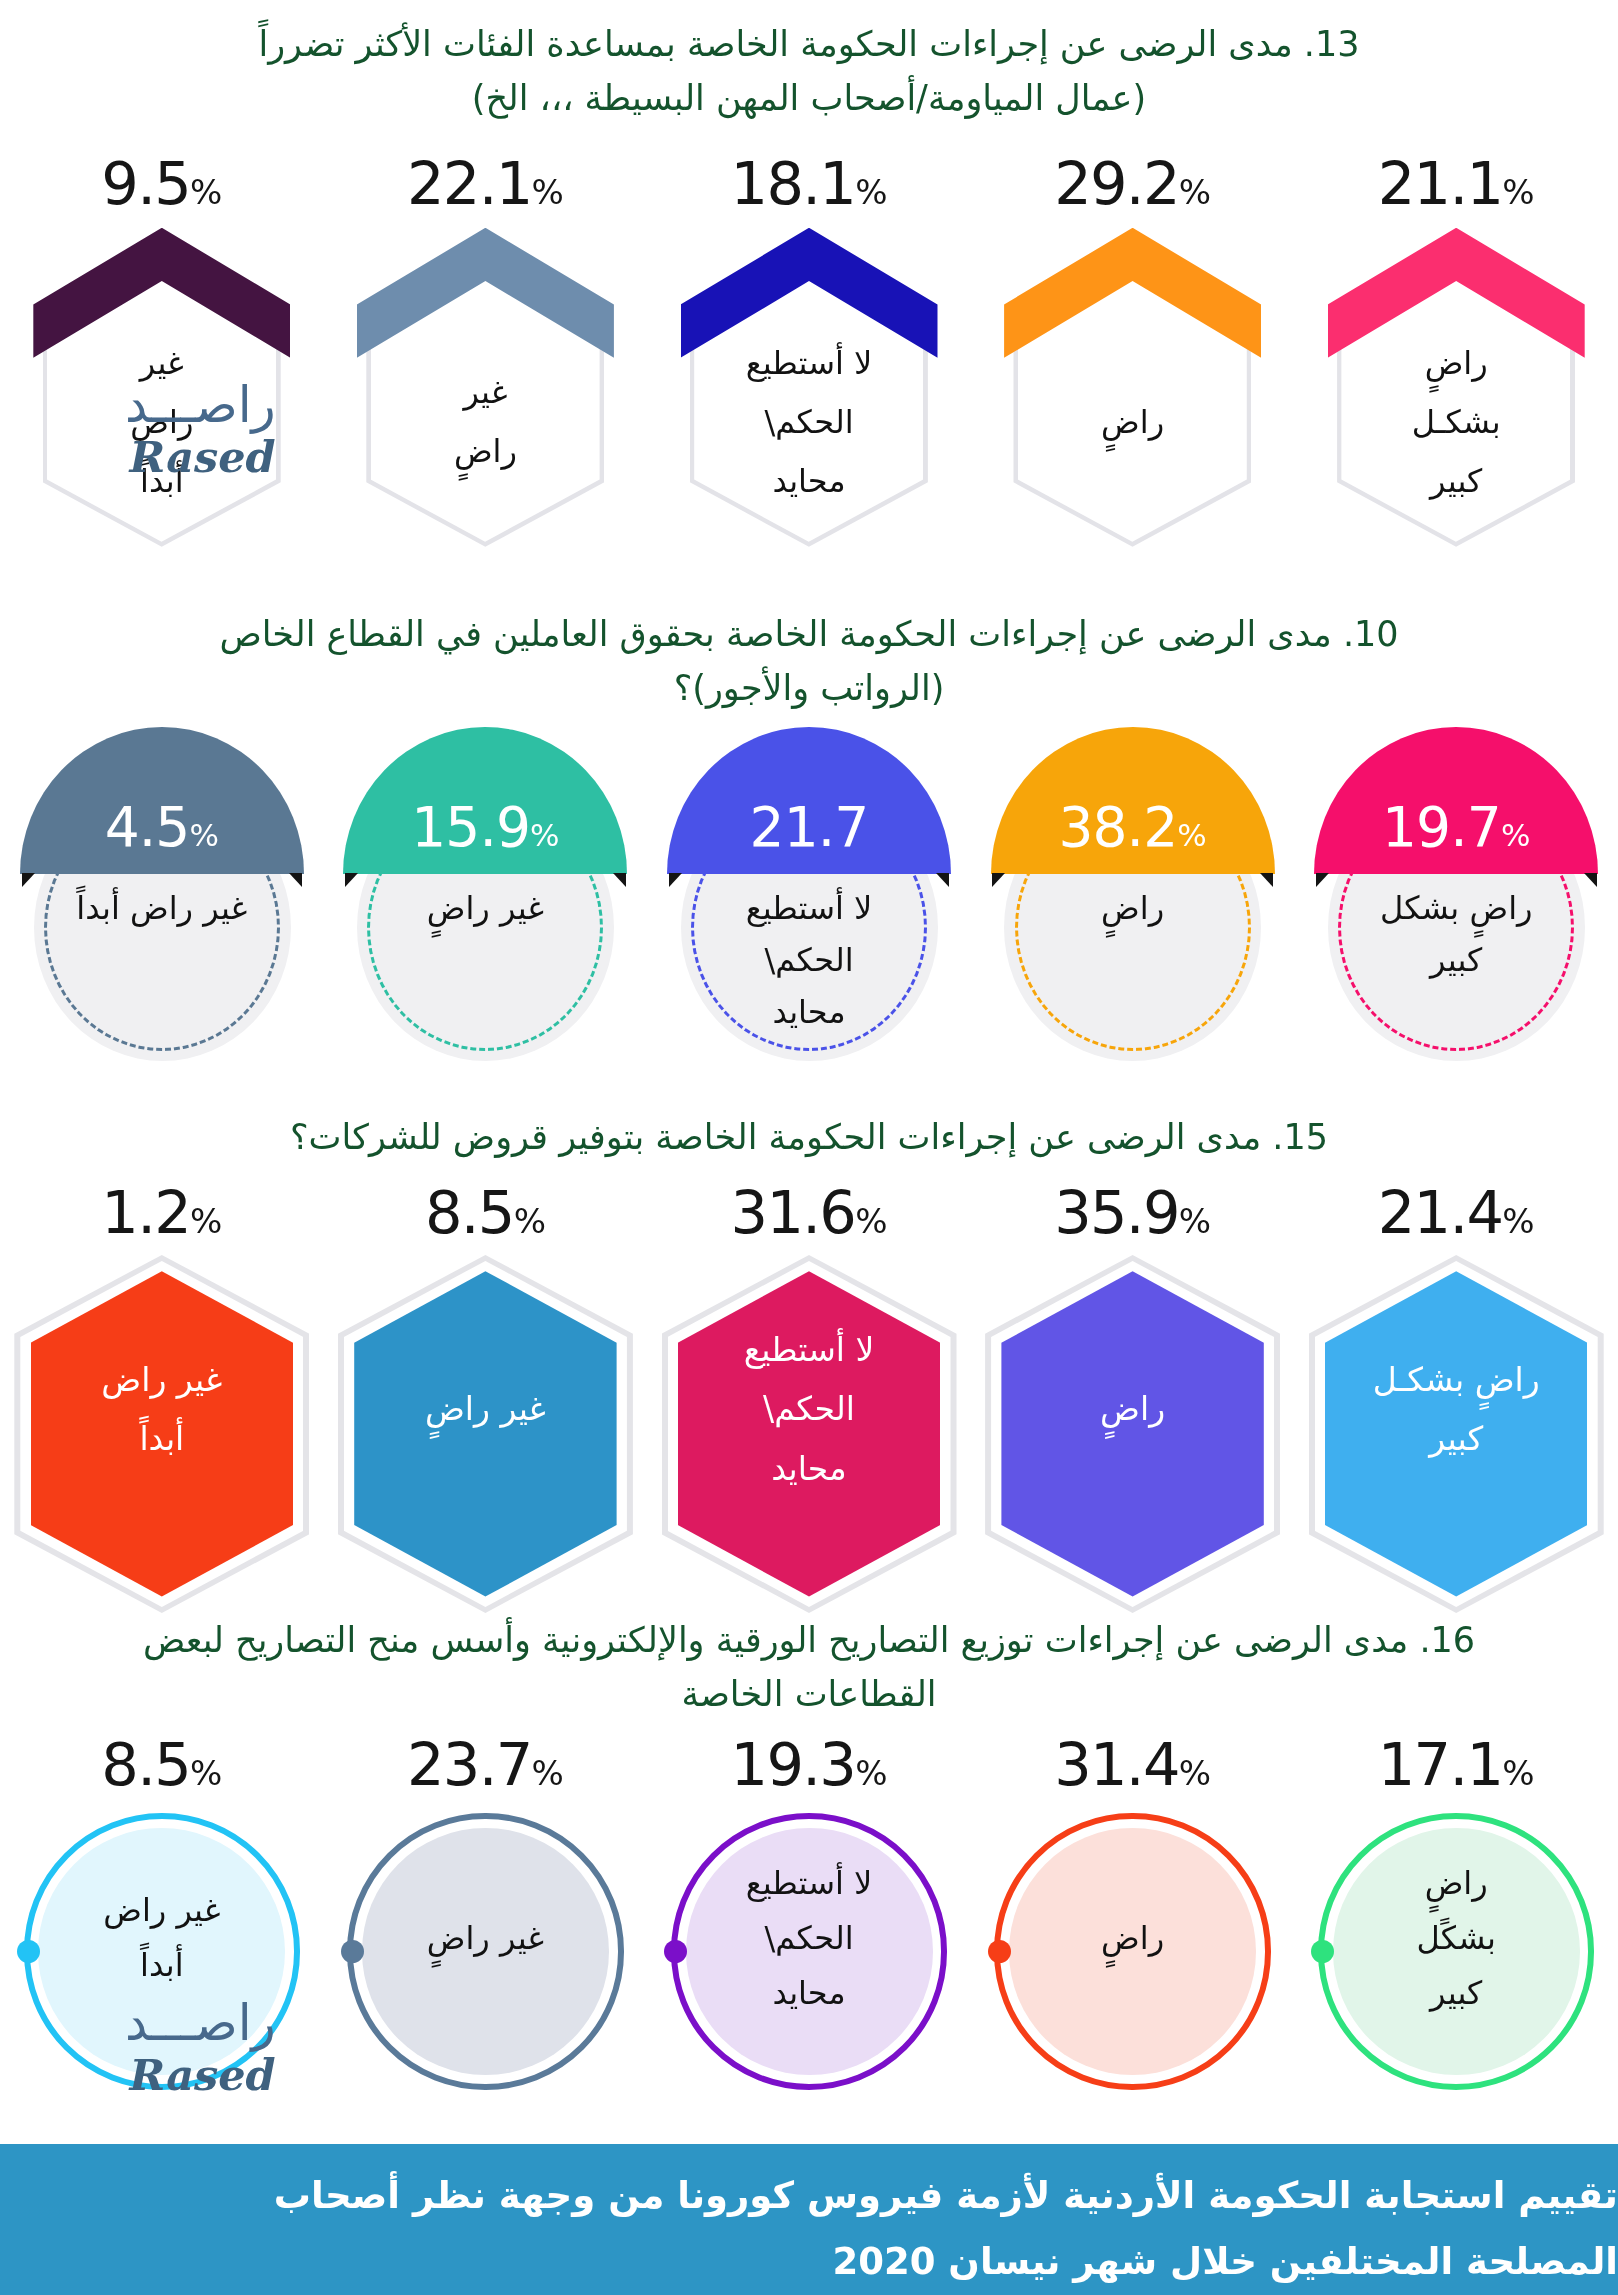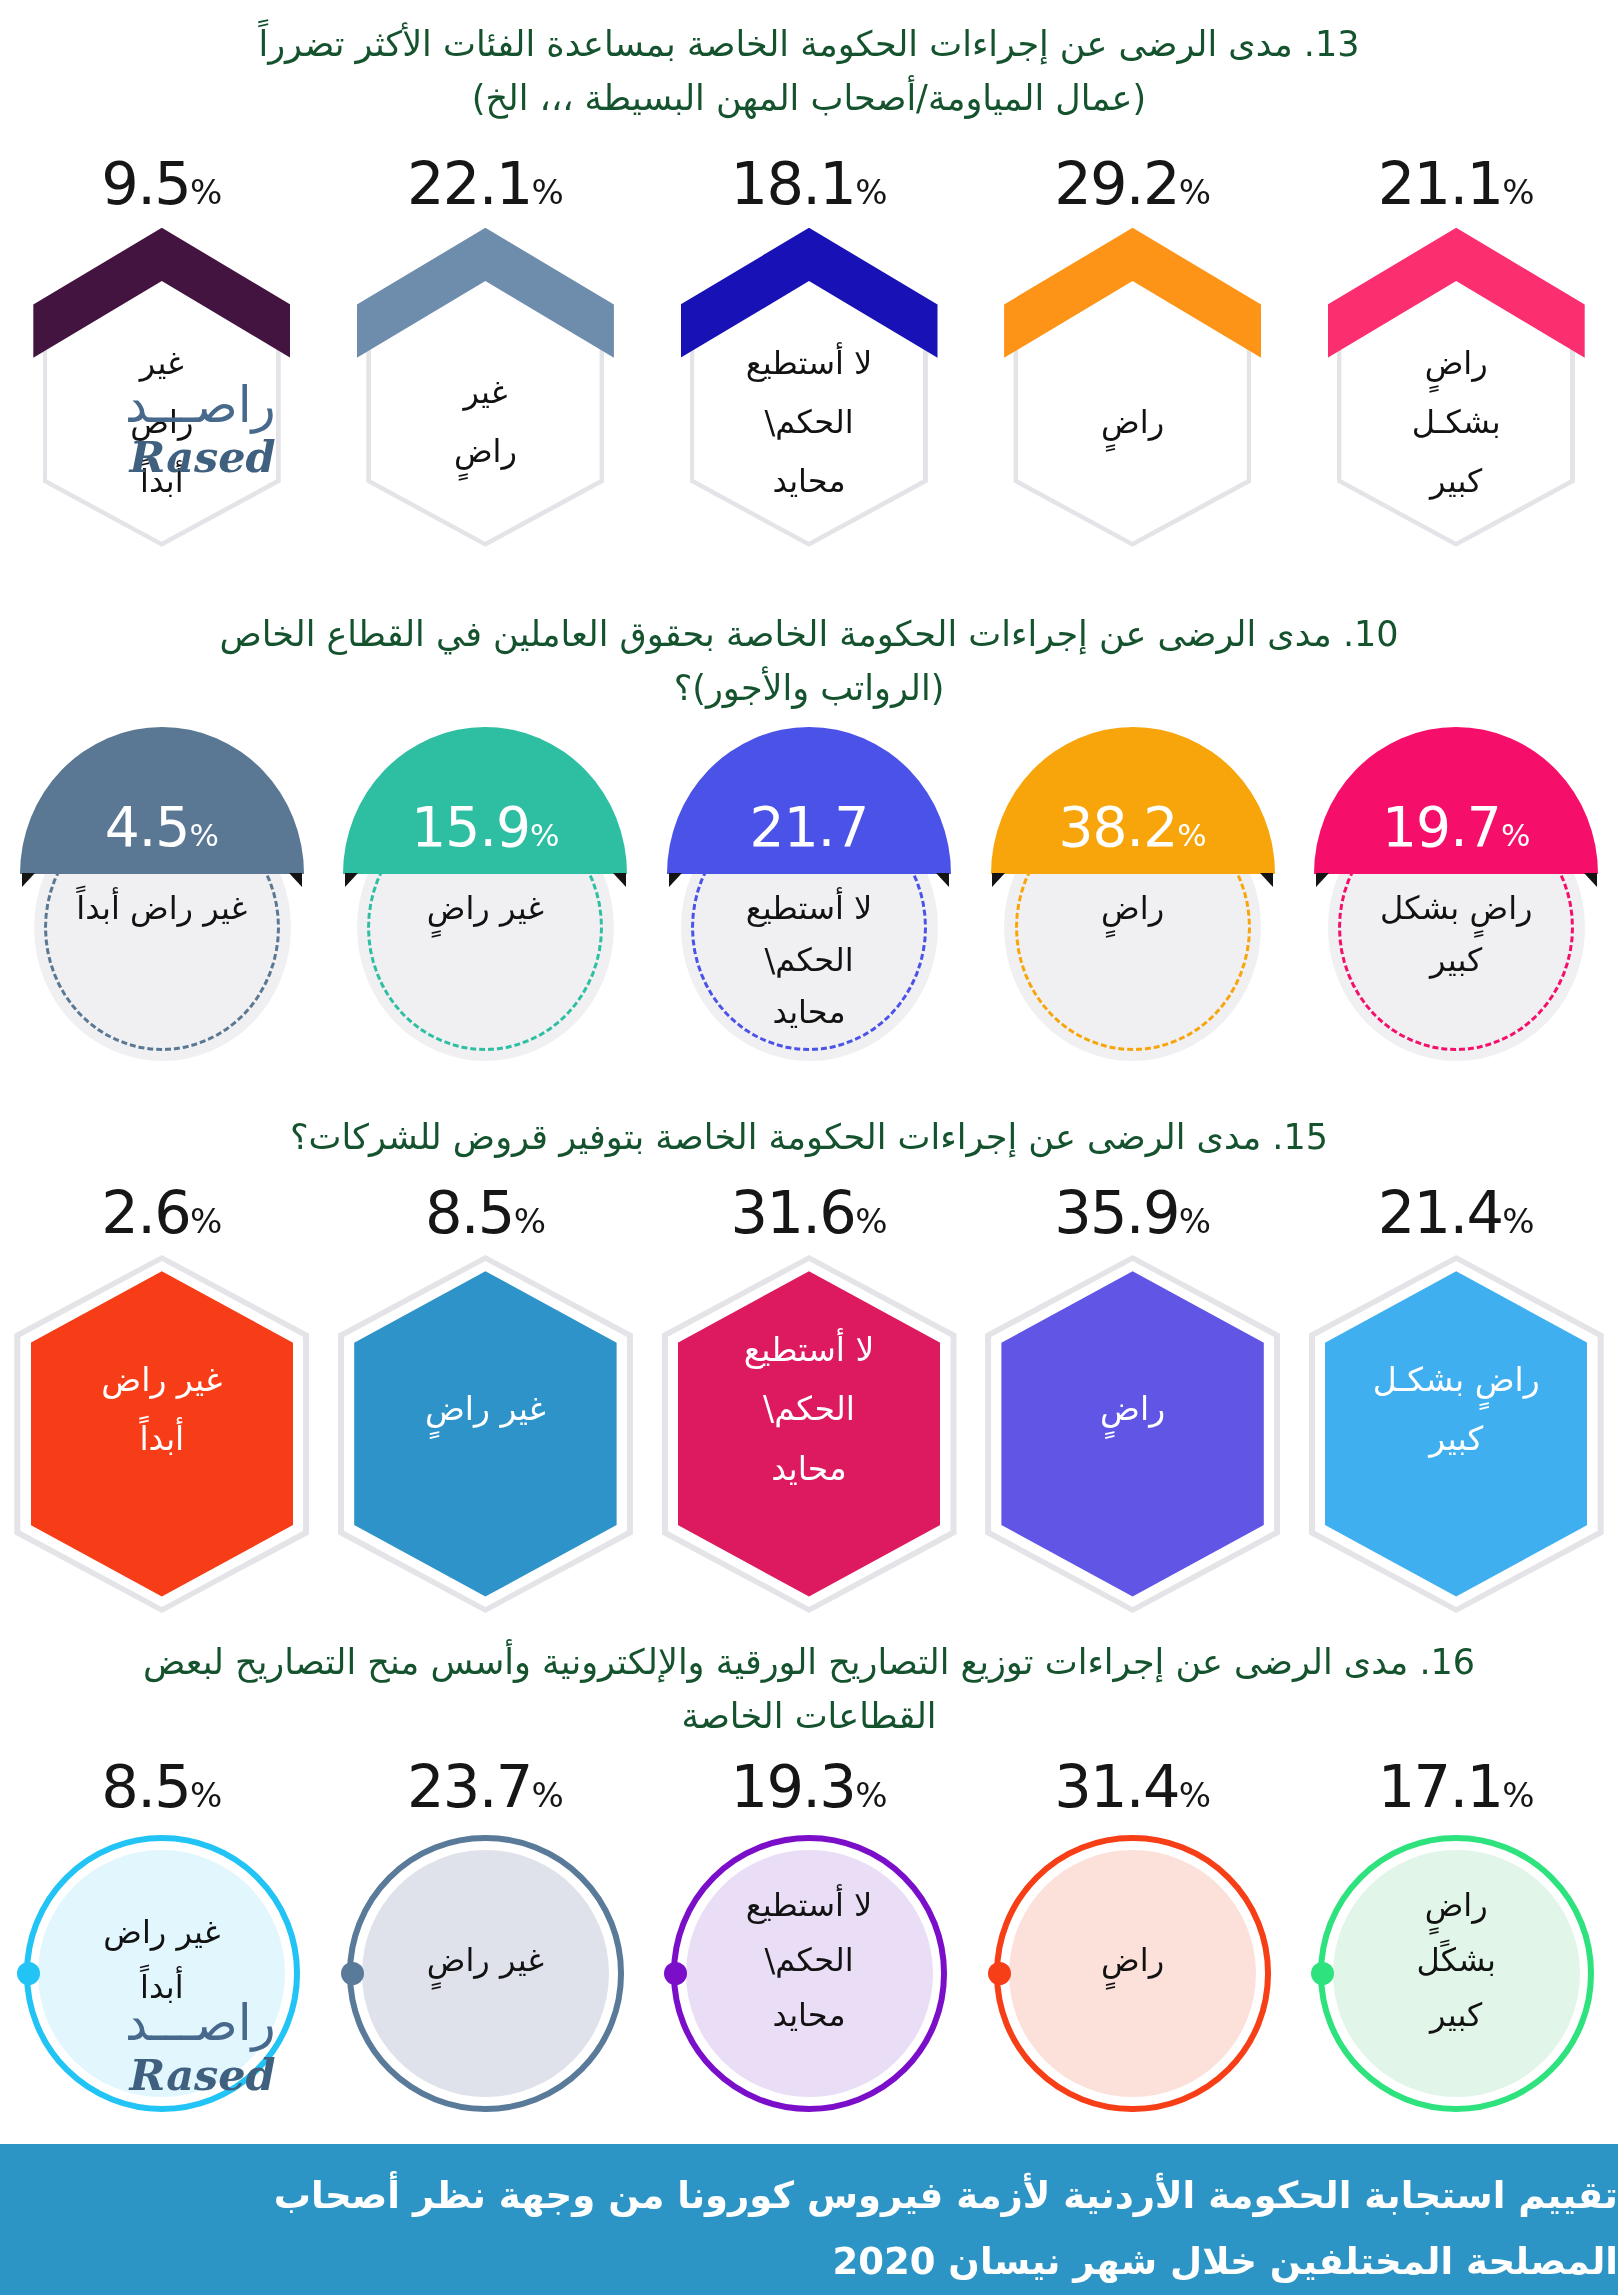"2.6" span.pv { text: 2.6 -> 1.2 }
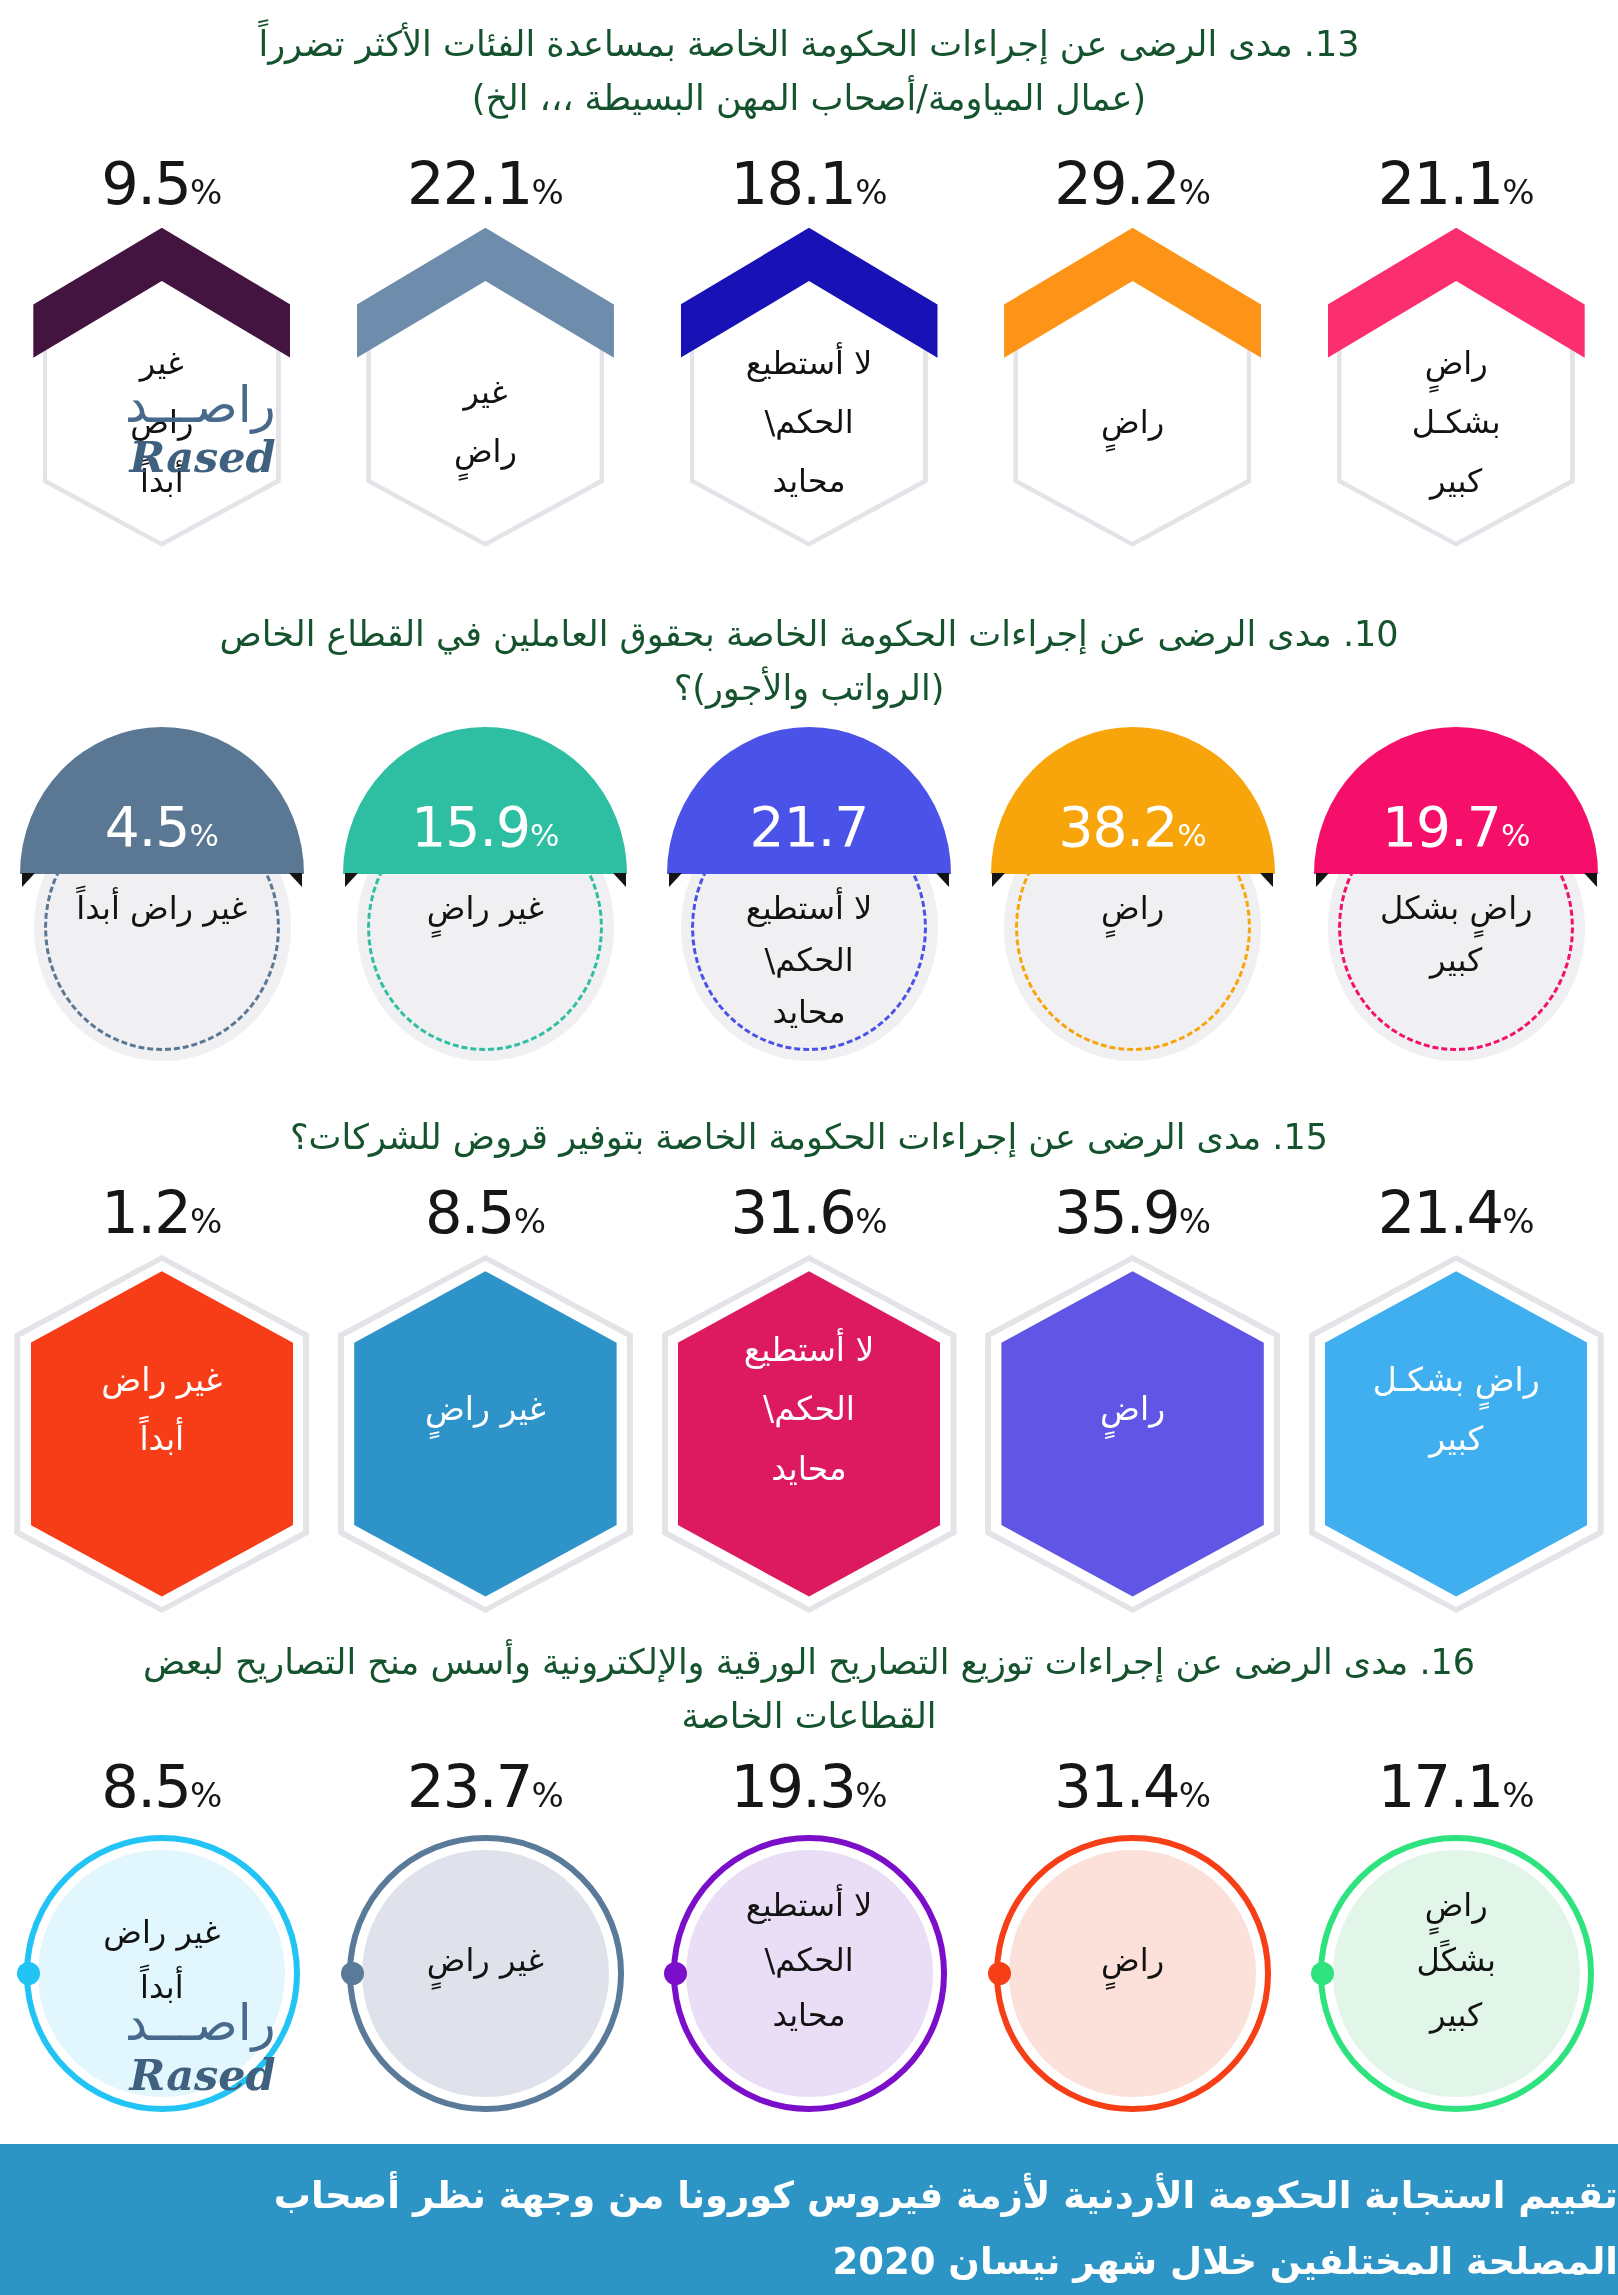"16. مدى الرضى عن إجراءات" .s16 { margin-top: 22px -> none }
